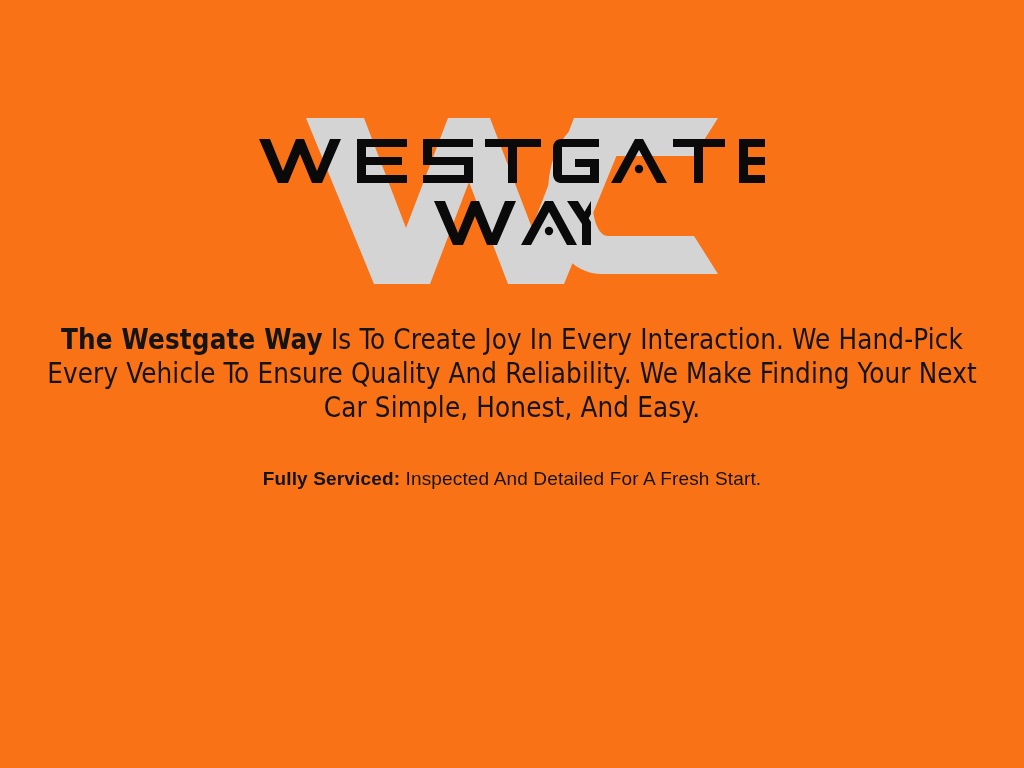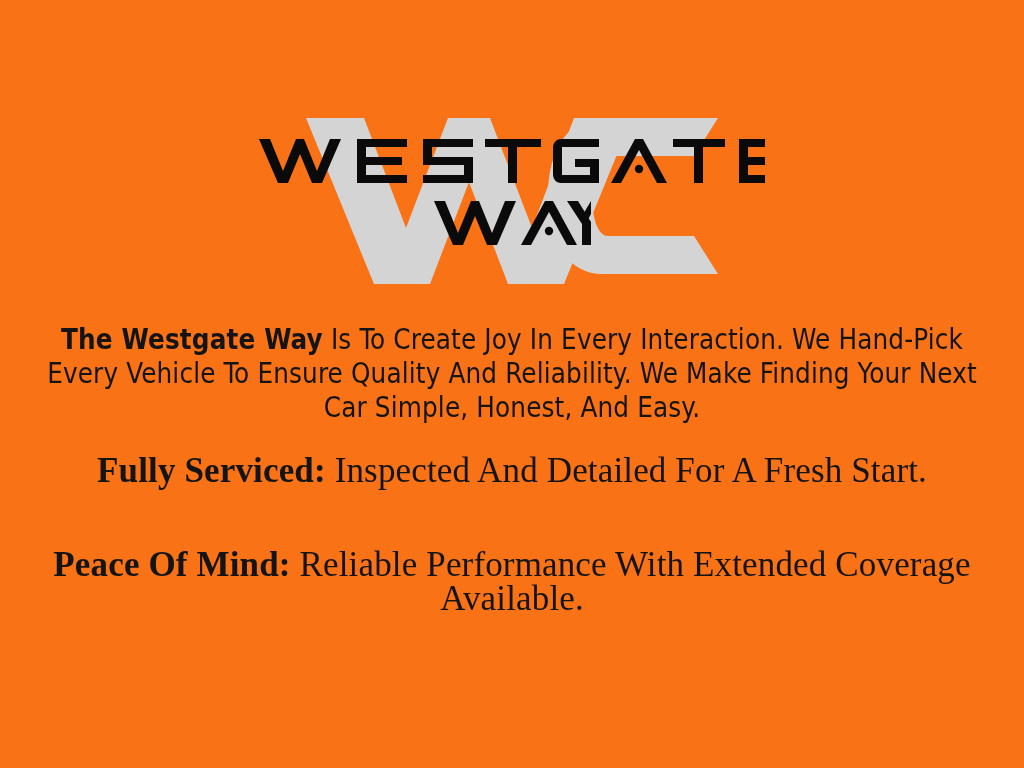"Fully Serviced: Inspected And Detailed" .feature { font-family: Liberation Serif, serif -> Liberation Sans, sans-serif; font-size: 35px -> 19px; margin: 0 auto -> 8px auto }
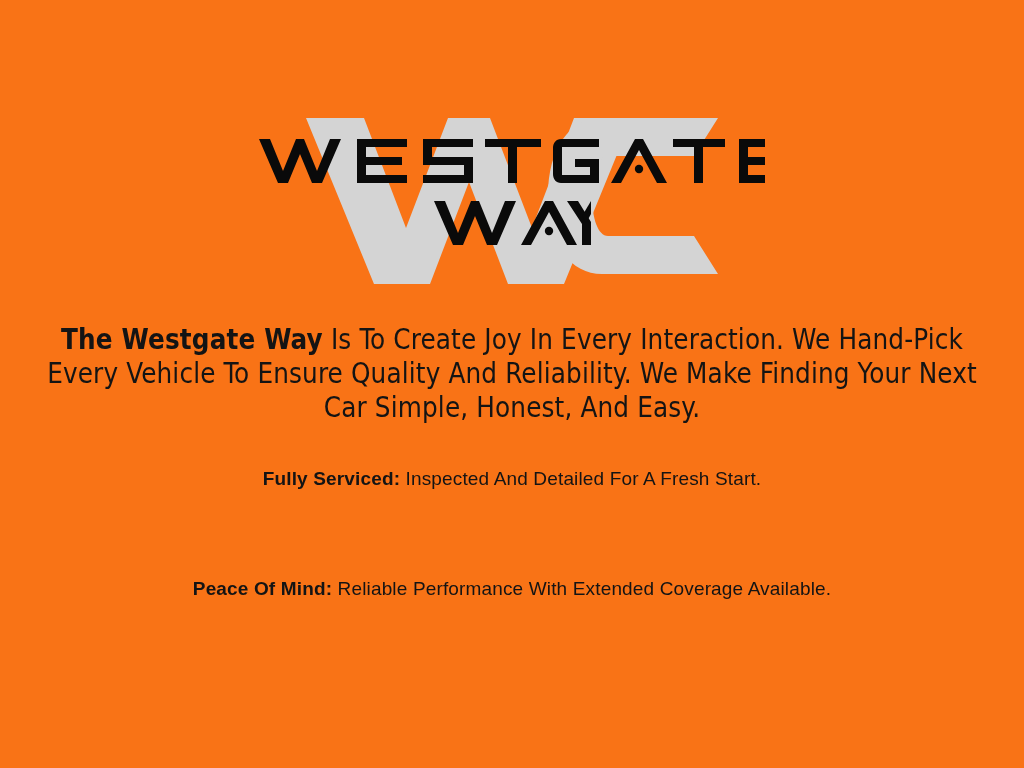"Peace Of Mind: Reliable Performance" p.feature { html: <p><span>Peace Of Mind:</span><span> Reliable Performance With Extended Coverage Available.</span></p> -> none }
